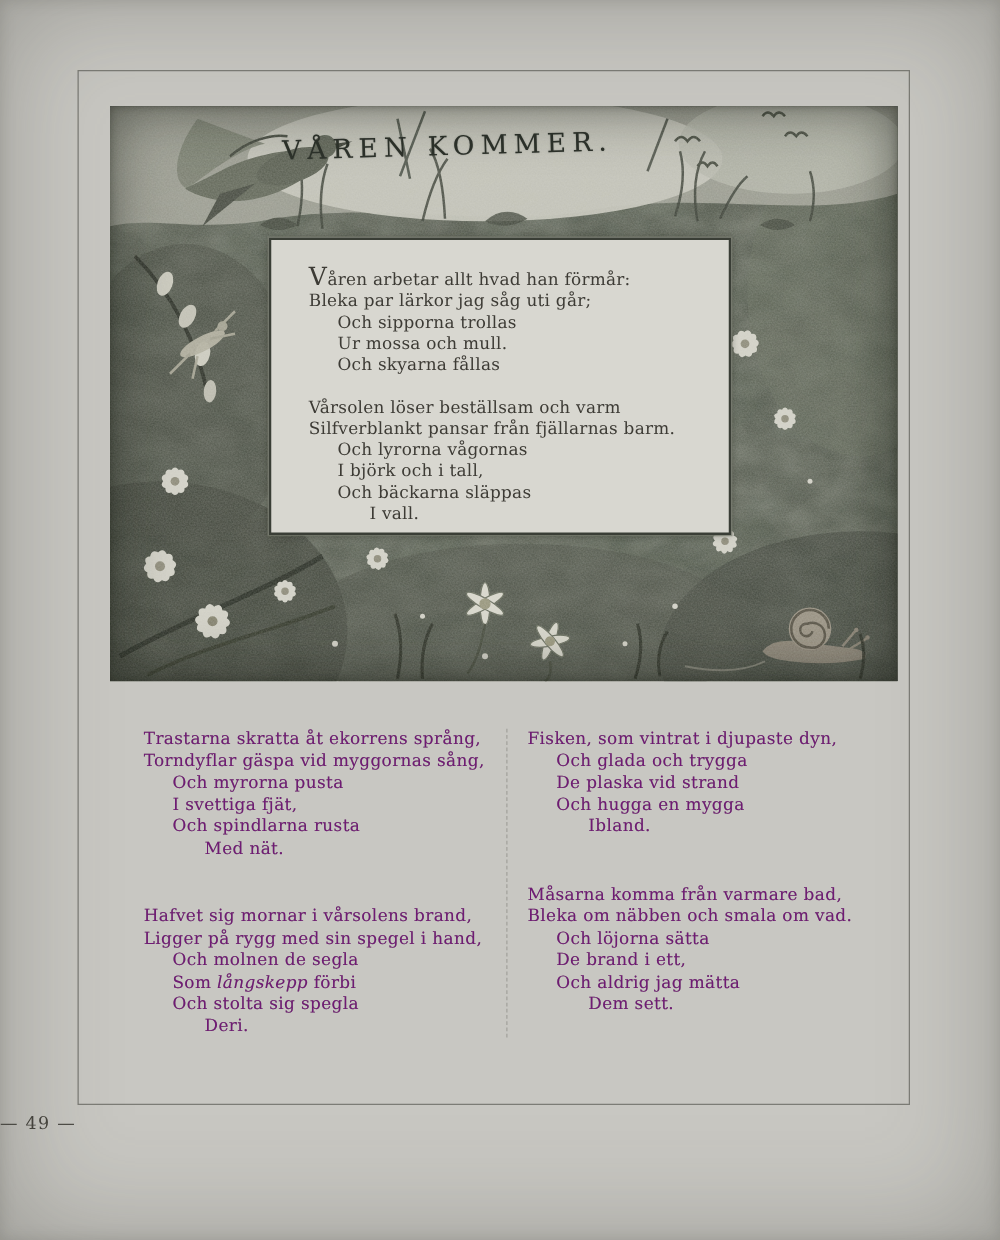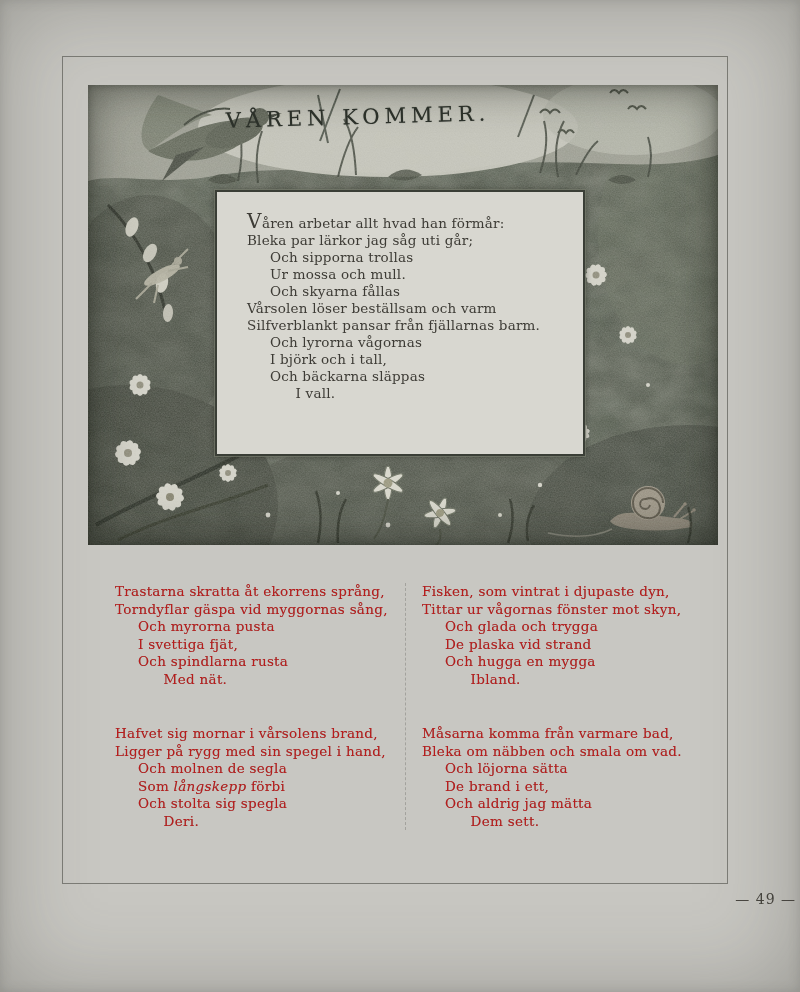"Våren arbetar allt hvad han" .poem-inset { height: 266px -> 238px }
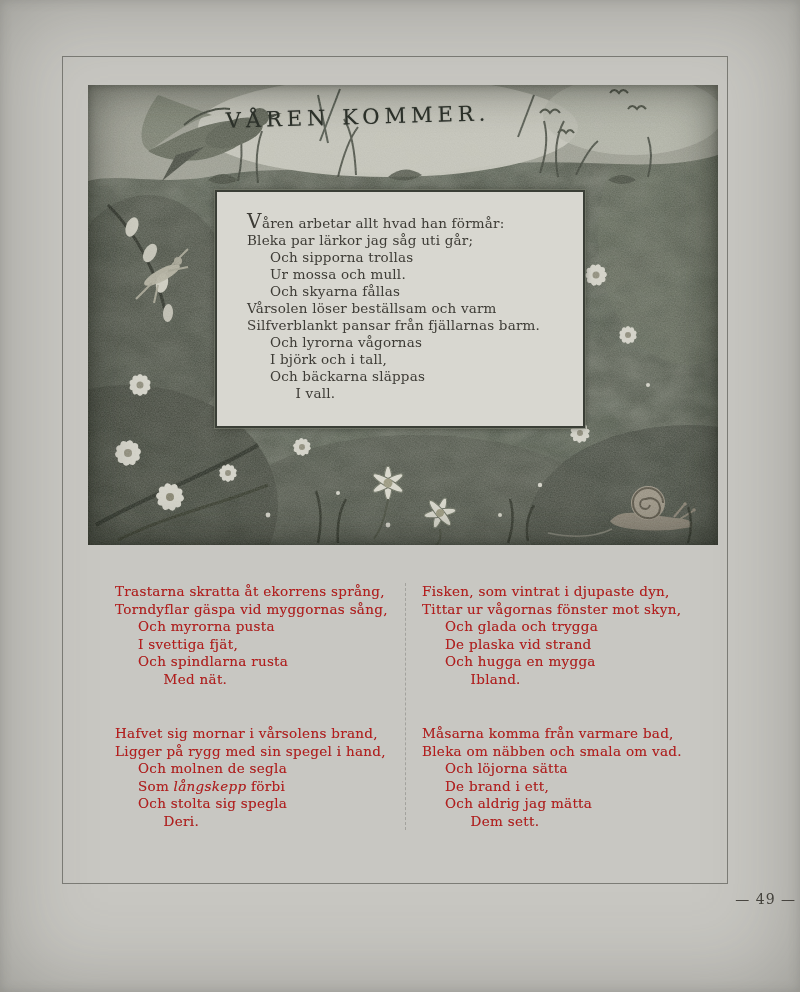"Vårsolen löser beställsam och varm" .poem-inset .stanza + .stanza { margin-top: none -> 17px }
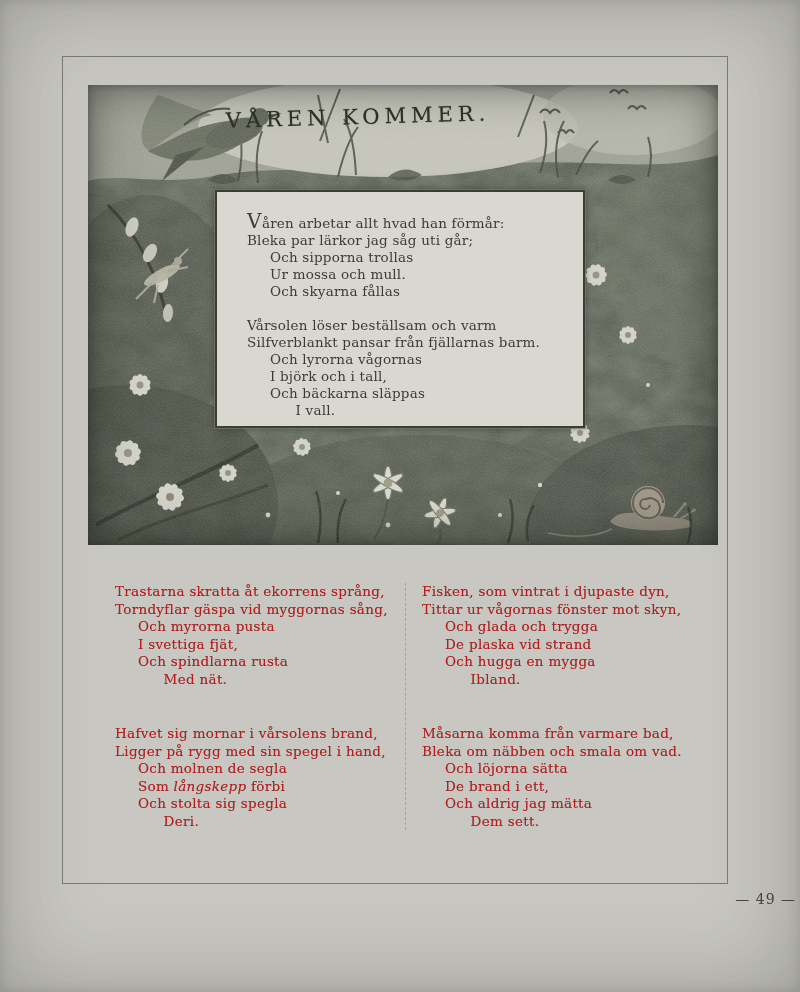"Trastarna skratta åt ekorrens språng," .text-block { color: #b91c1c -> #701a75 }
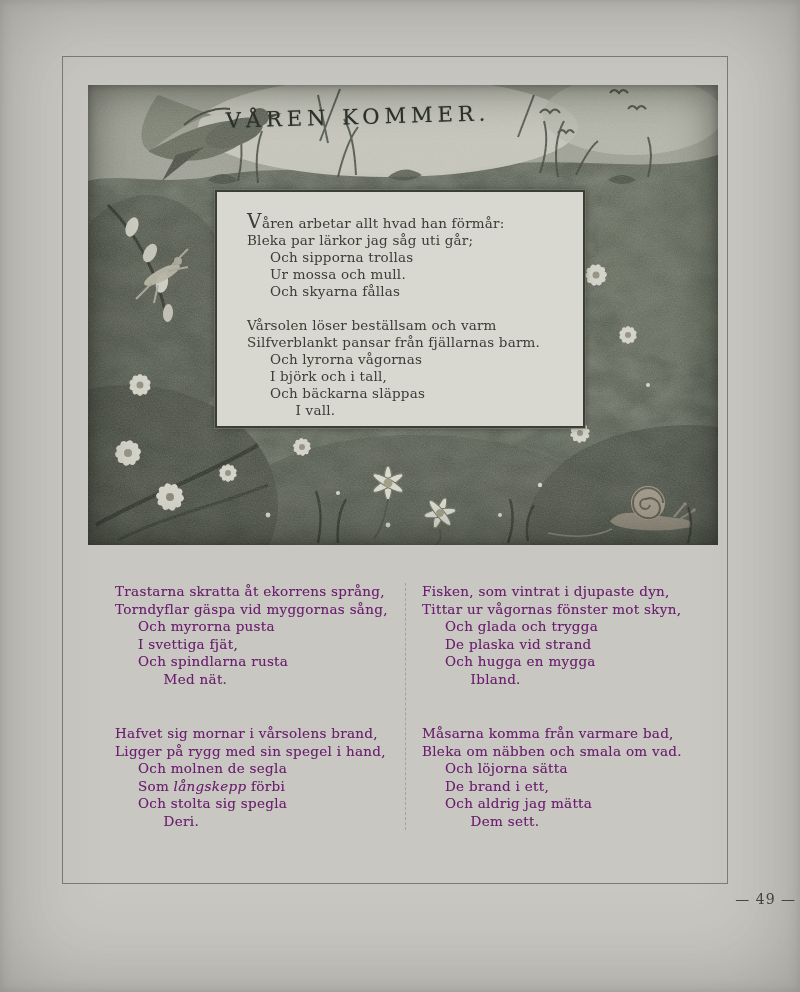"Tittar ur vågornas fönster mot" div.line { html: <div>Tittar ur vågornas fönster mot skyn,</div> -> none }
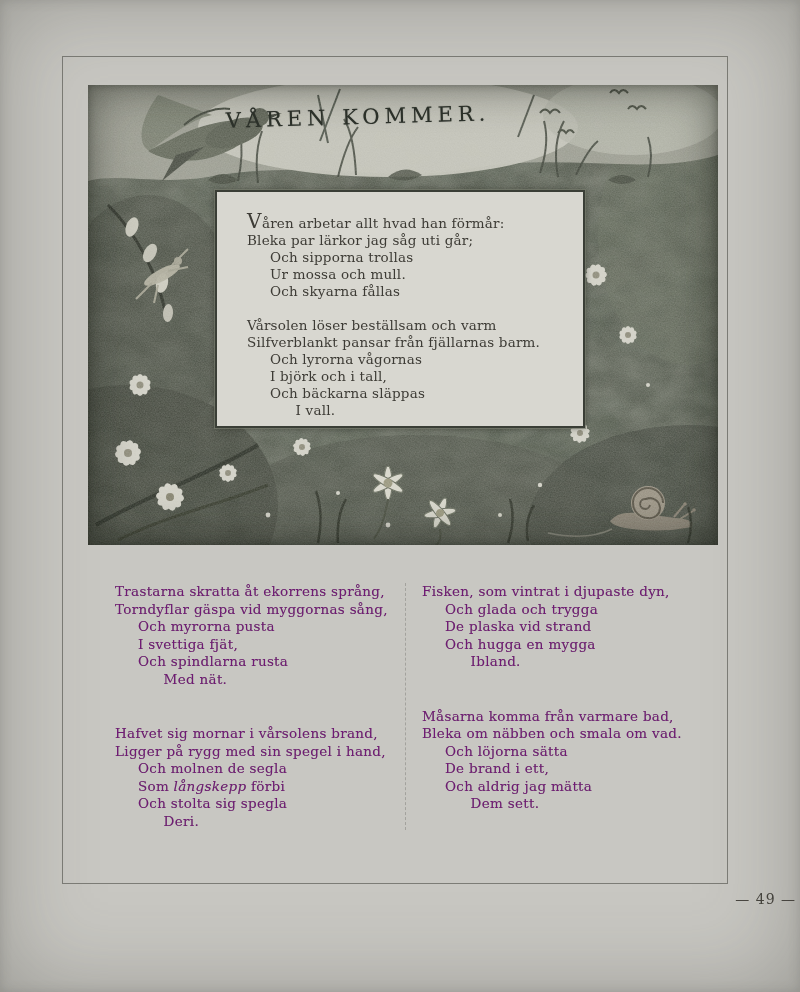"— 49 —" .page-number { text-align: right -> left }
